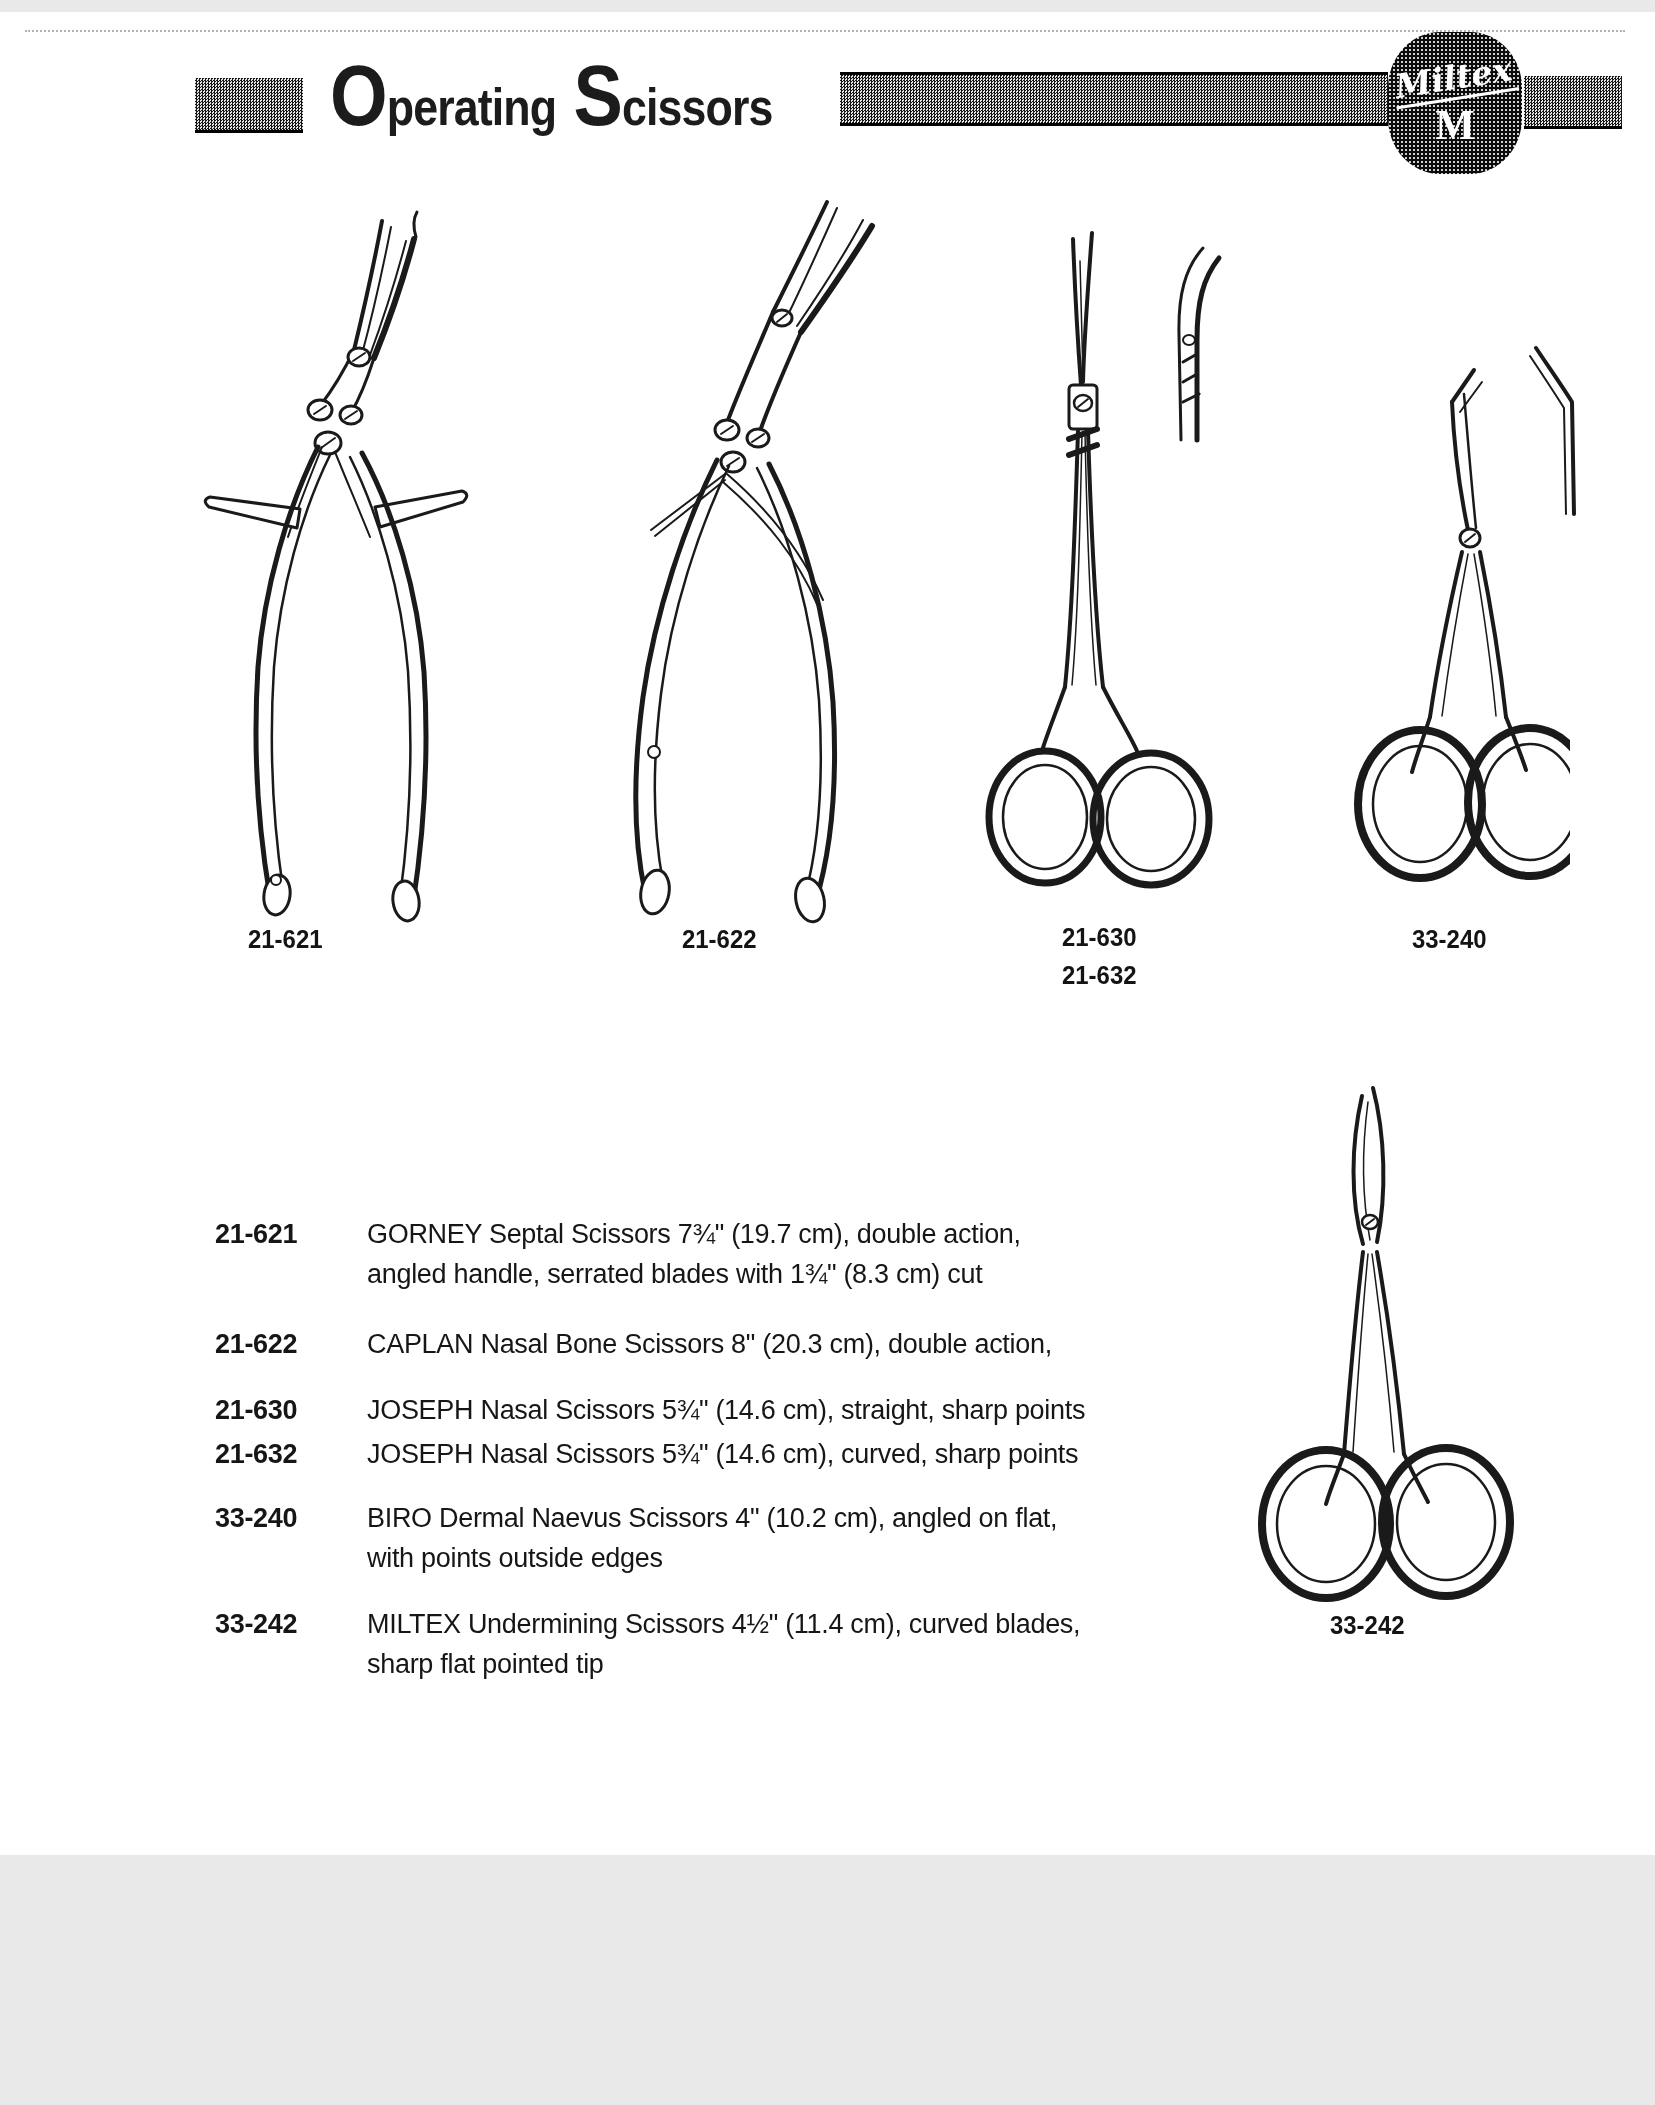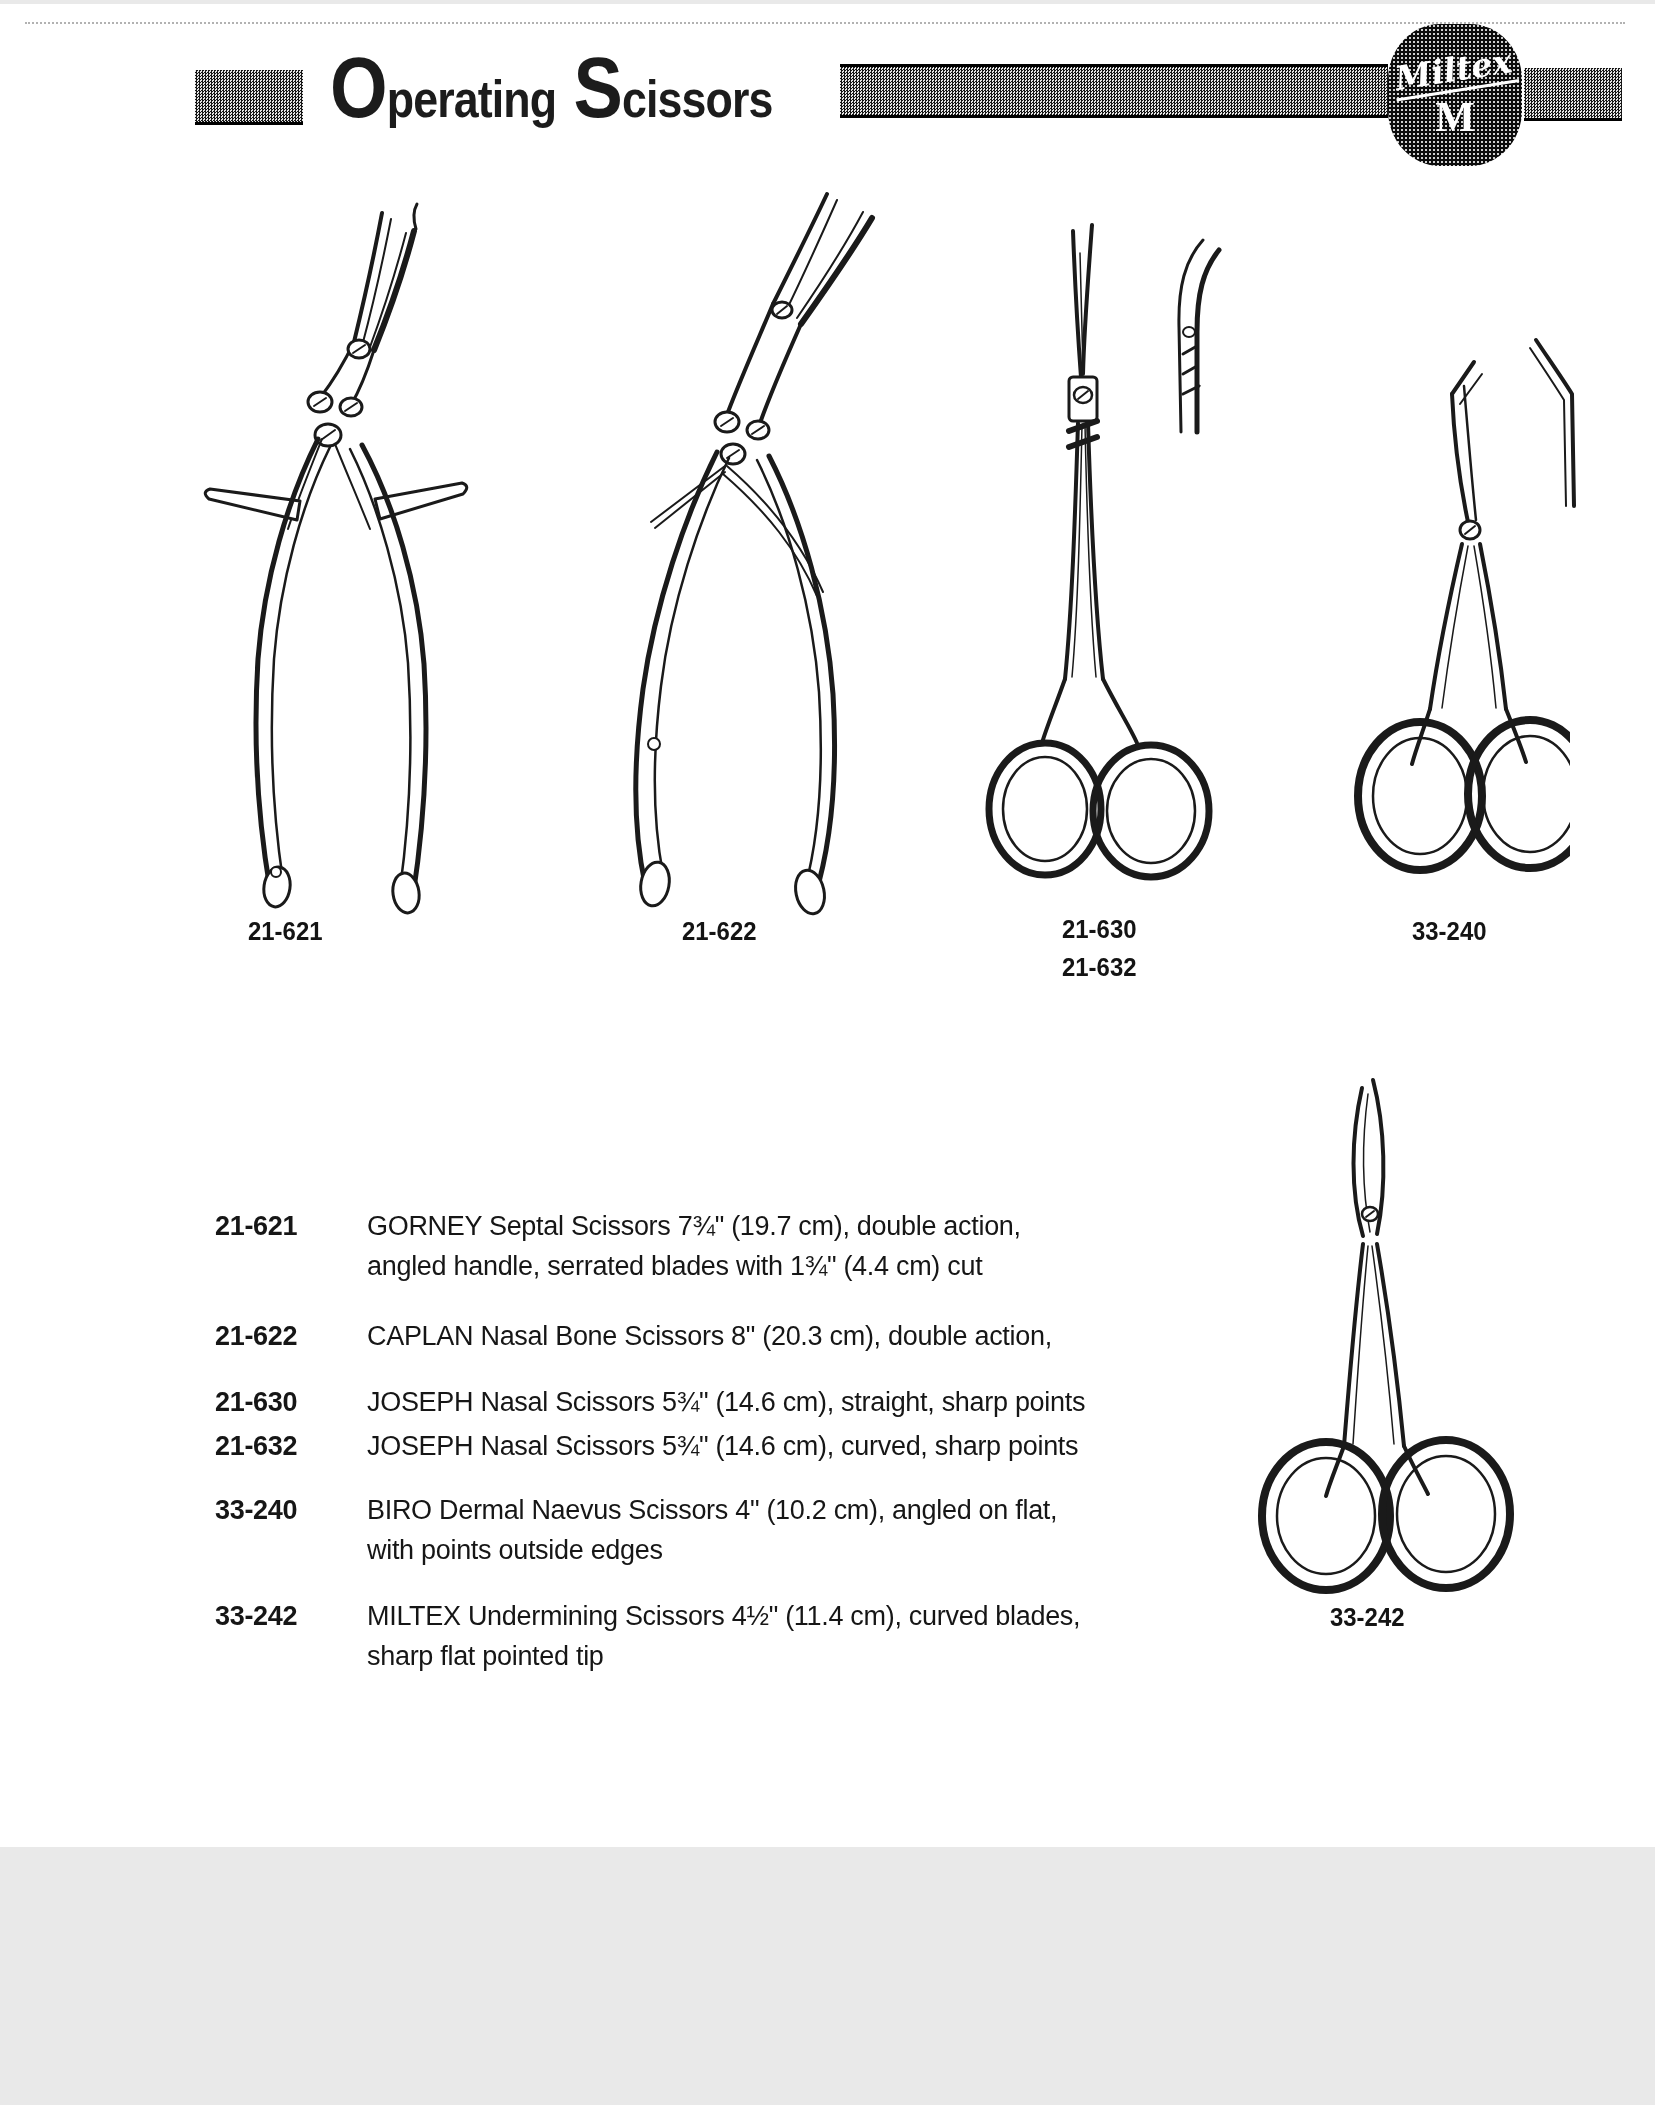"Operating Scissors" .page { margin: 4px auto -> 12px auto }
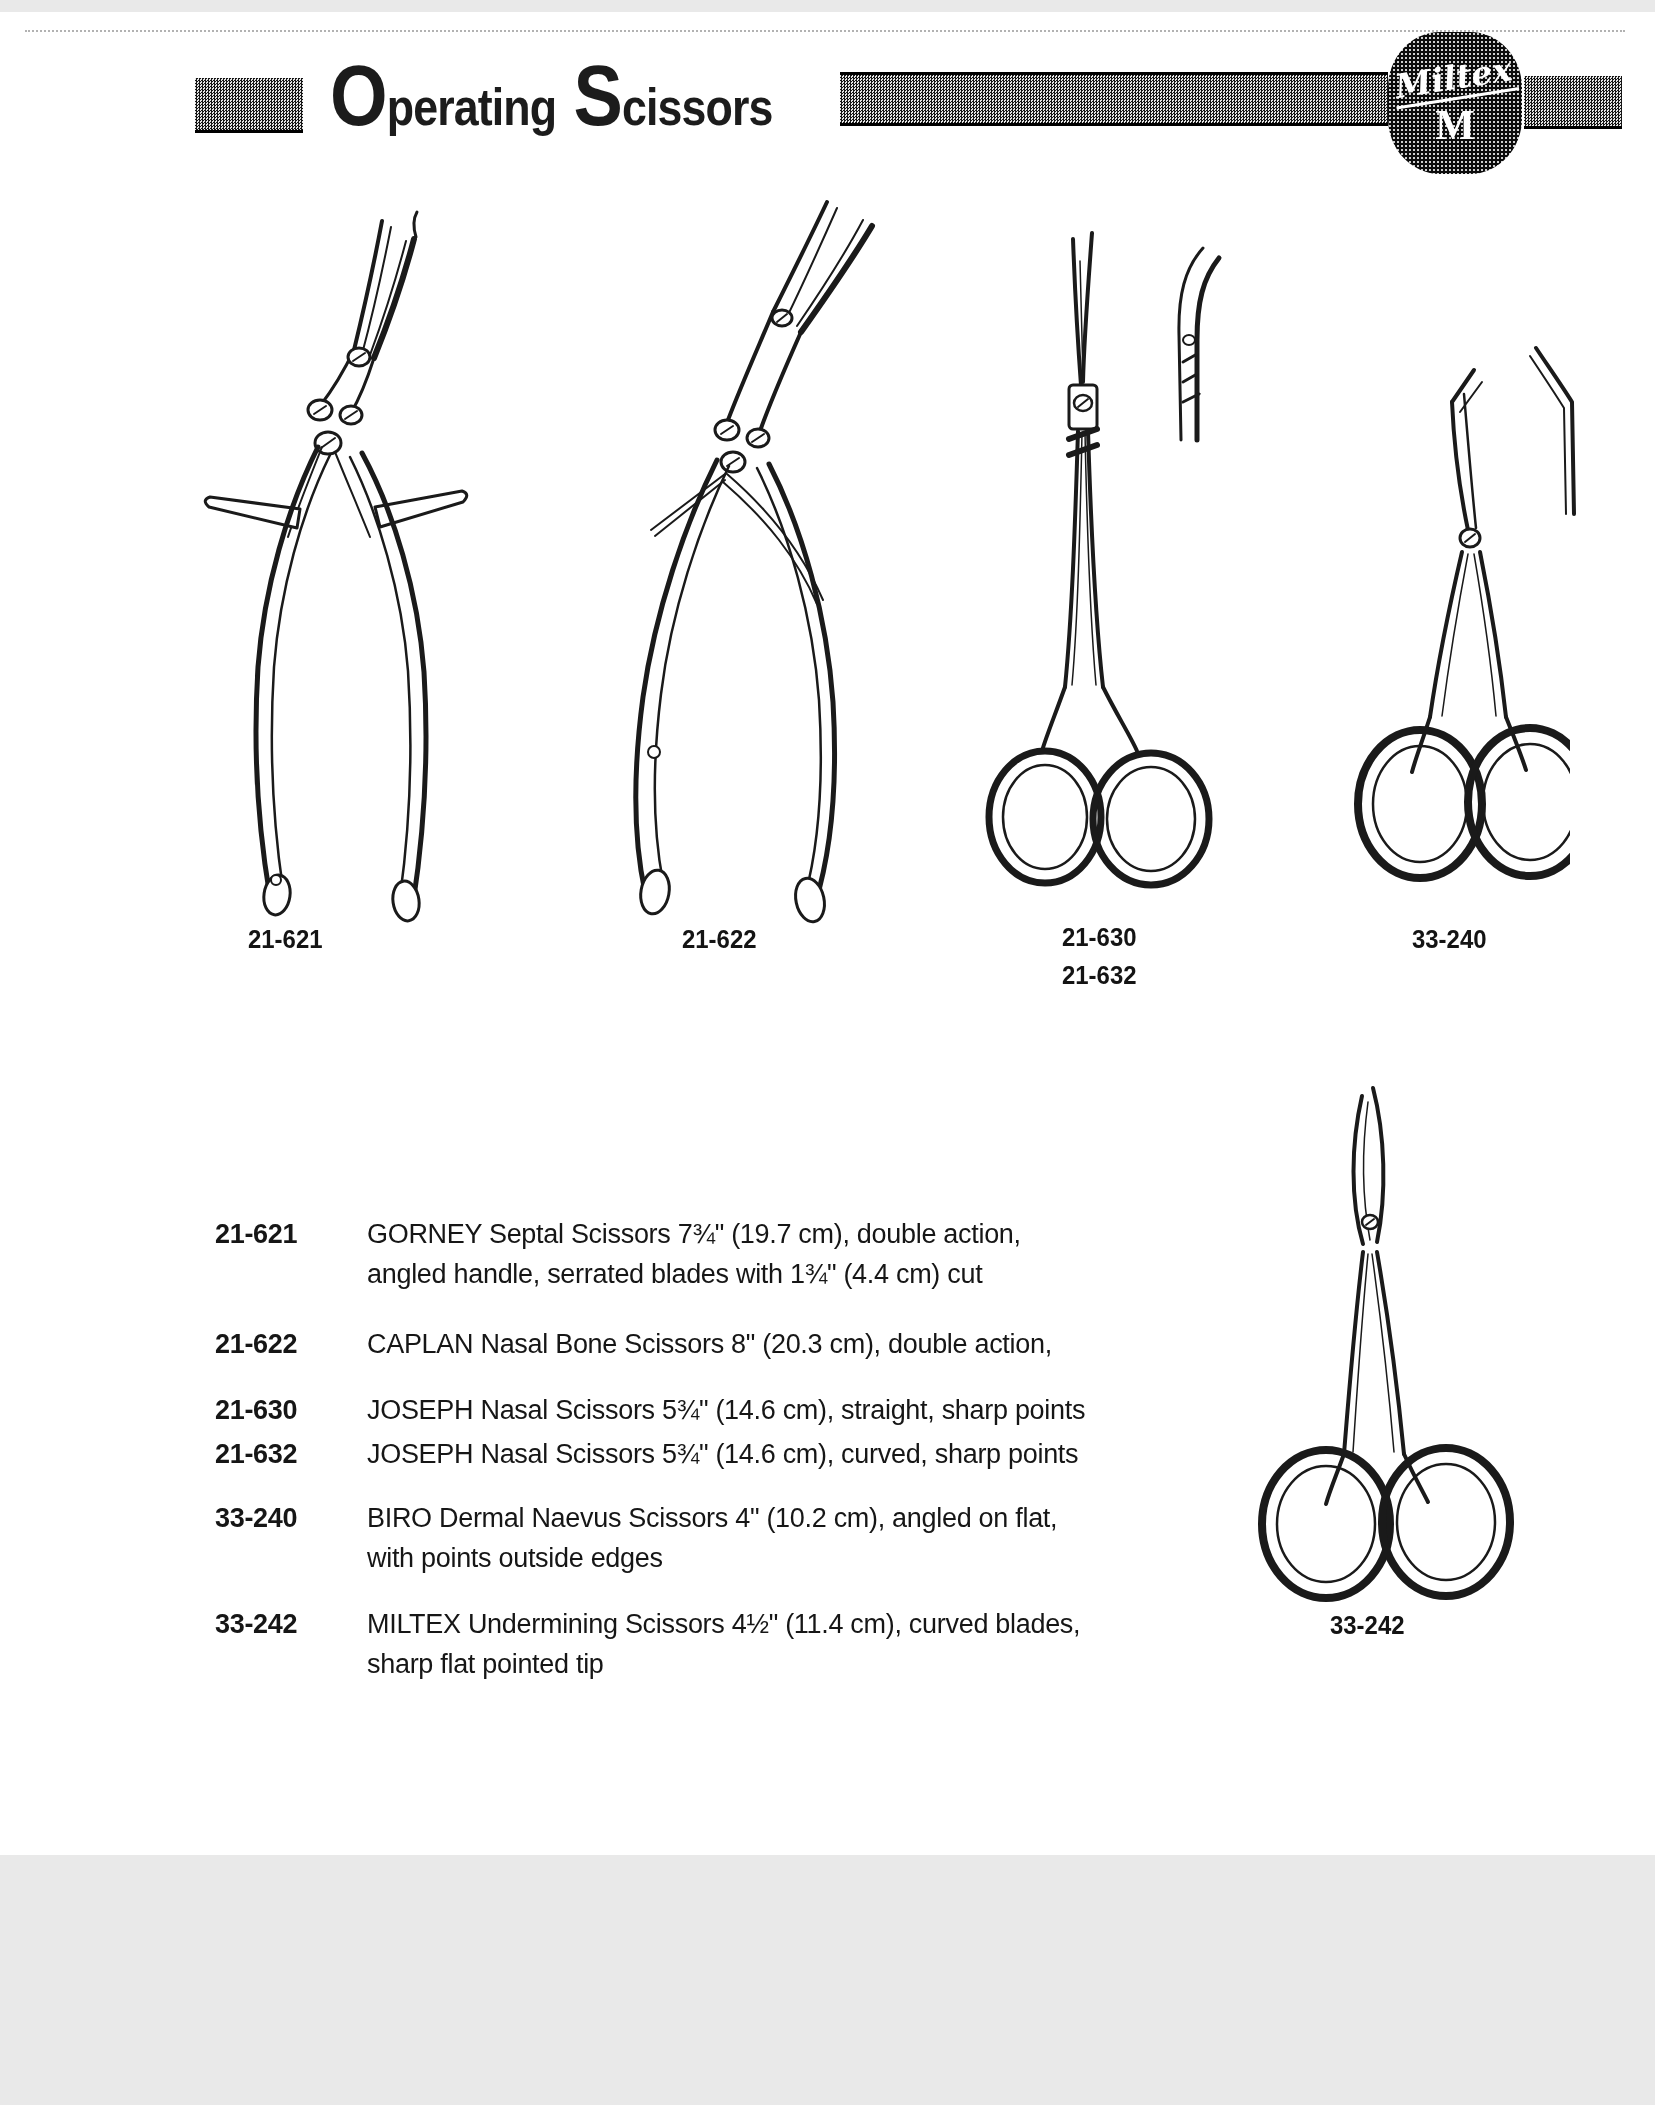"angled handle, serrated blades with" div.line { text: 4.4 -> 8.3 }
